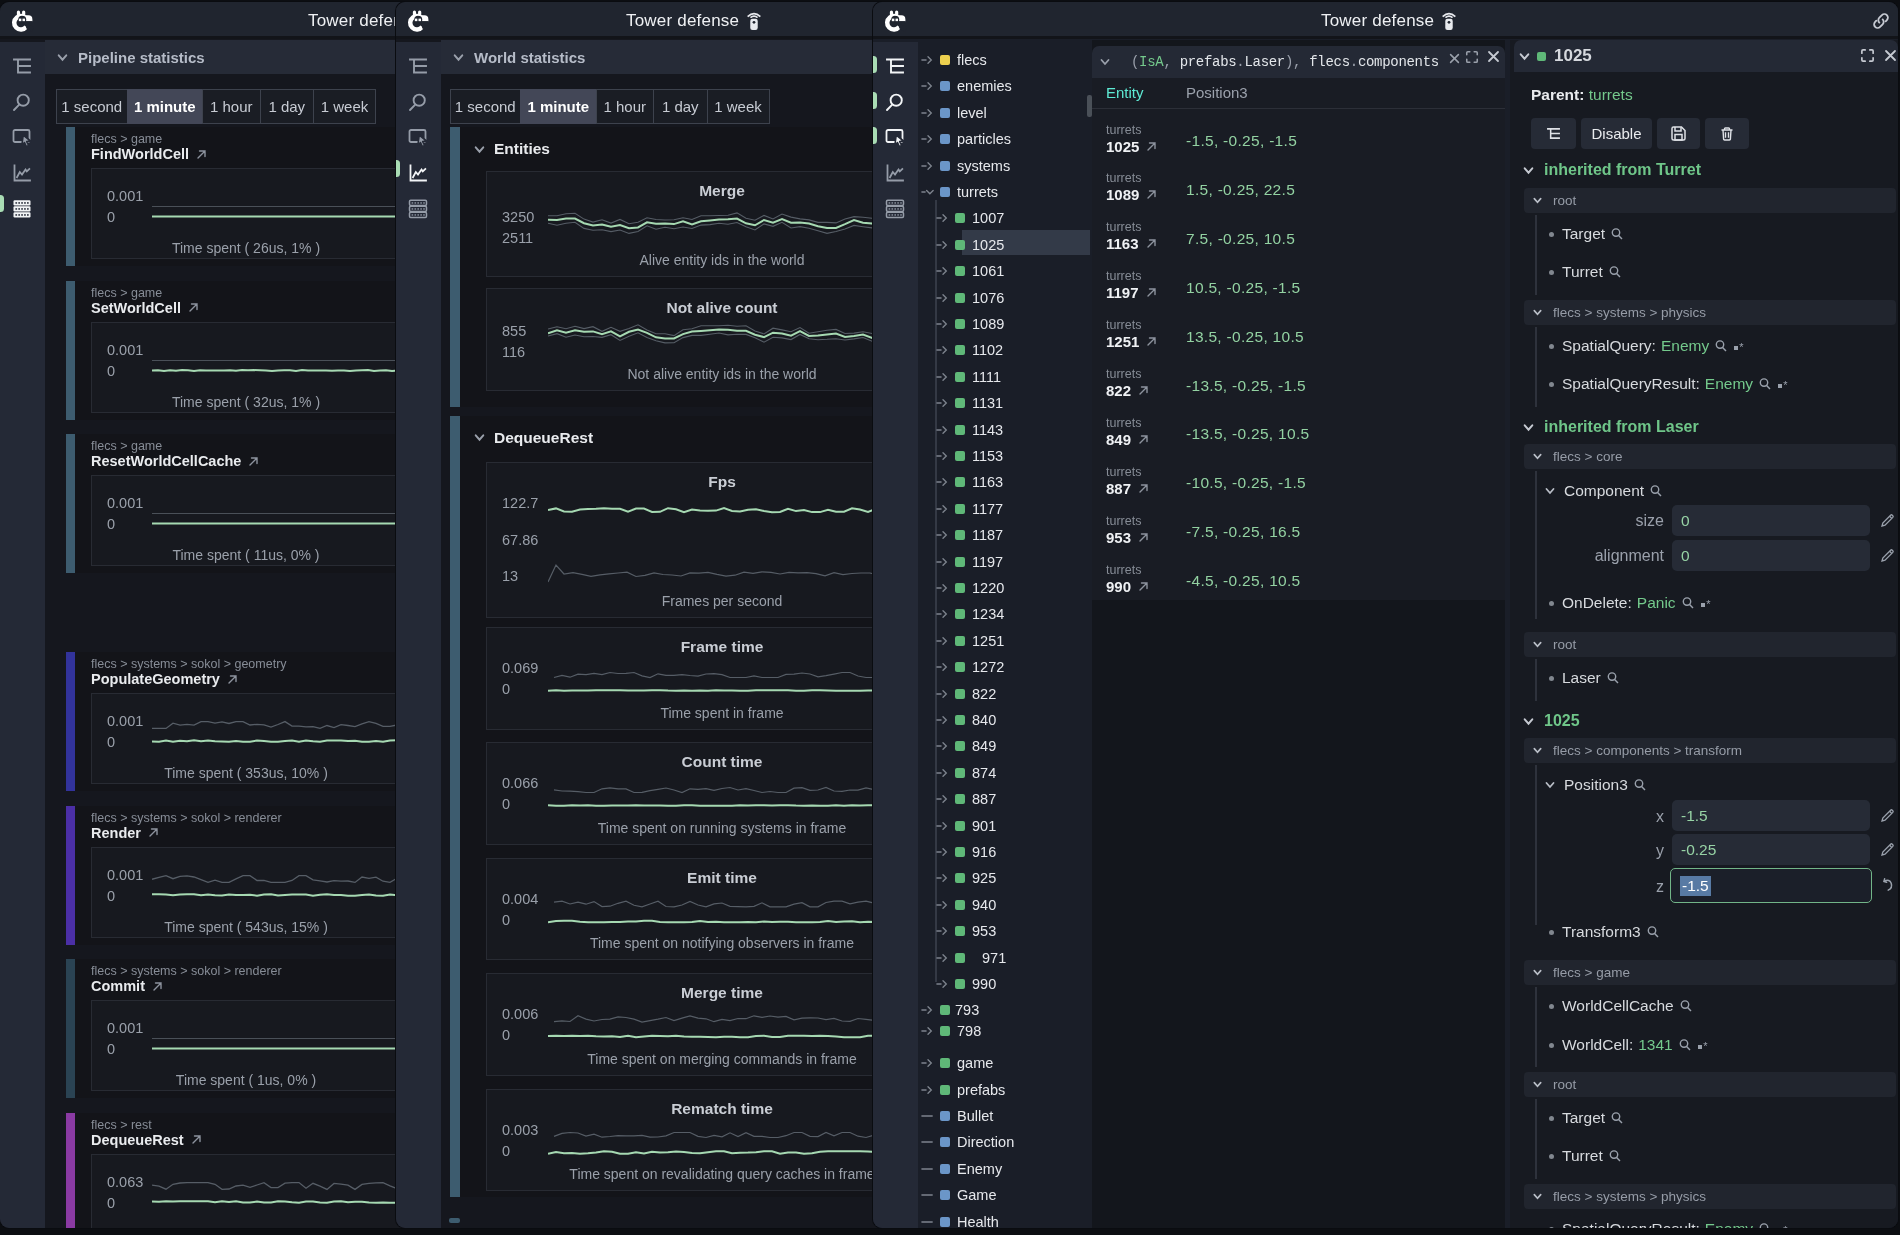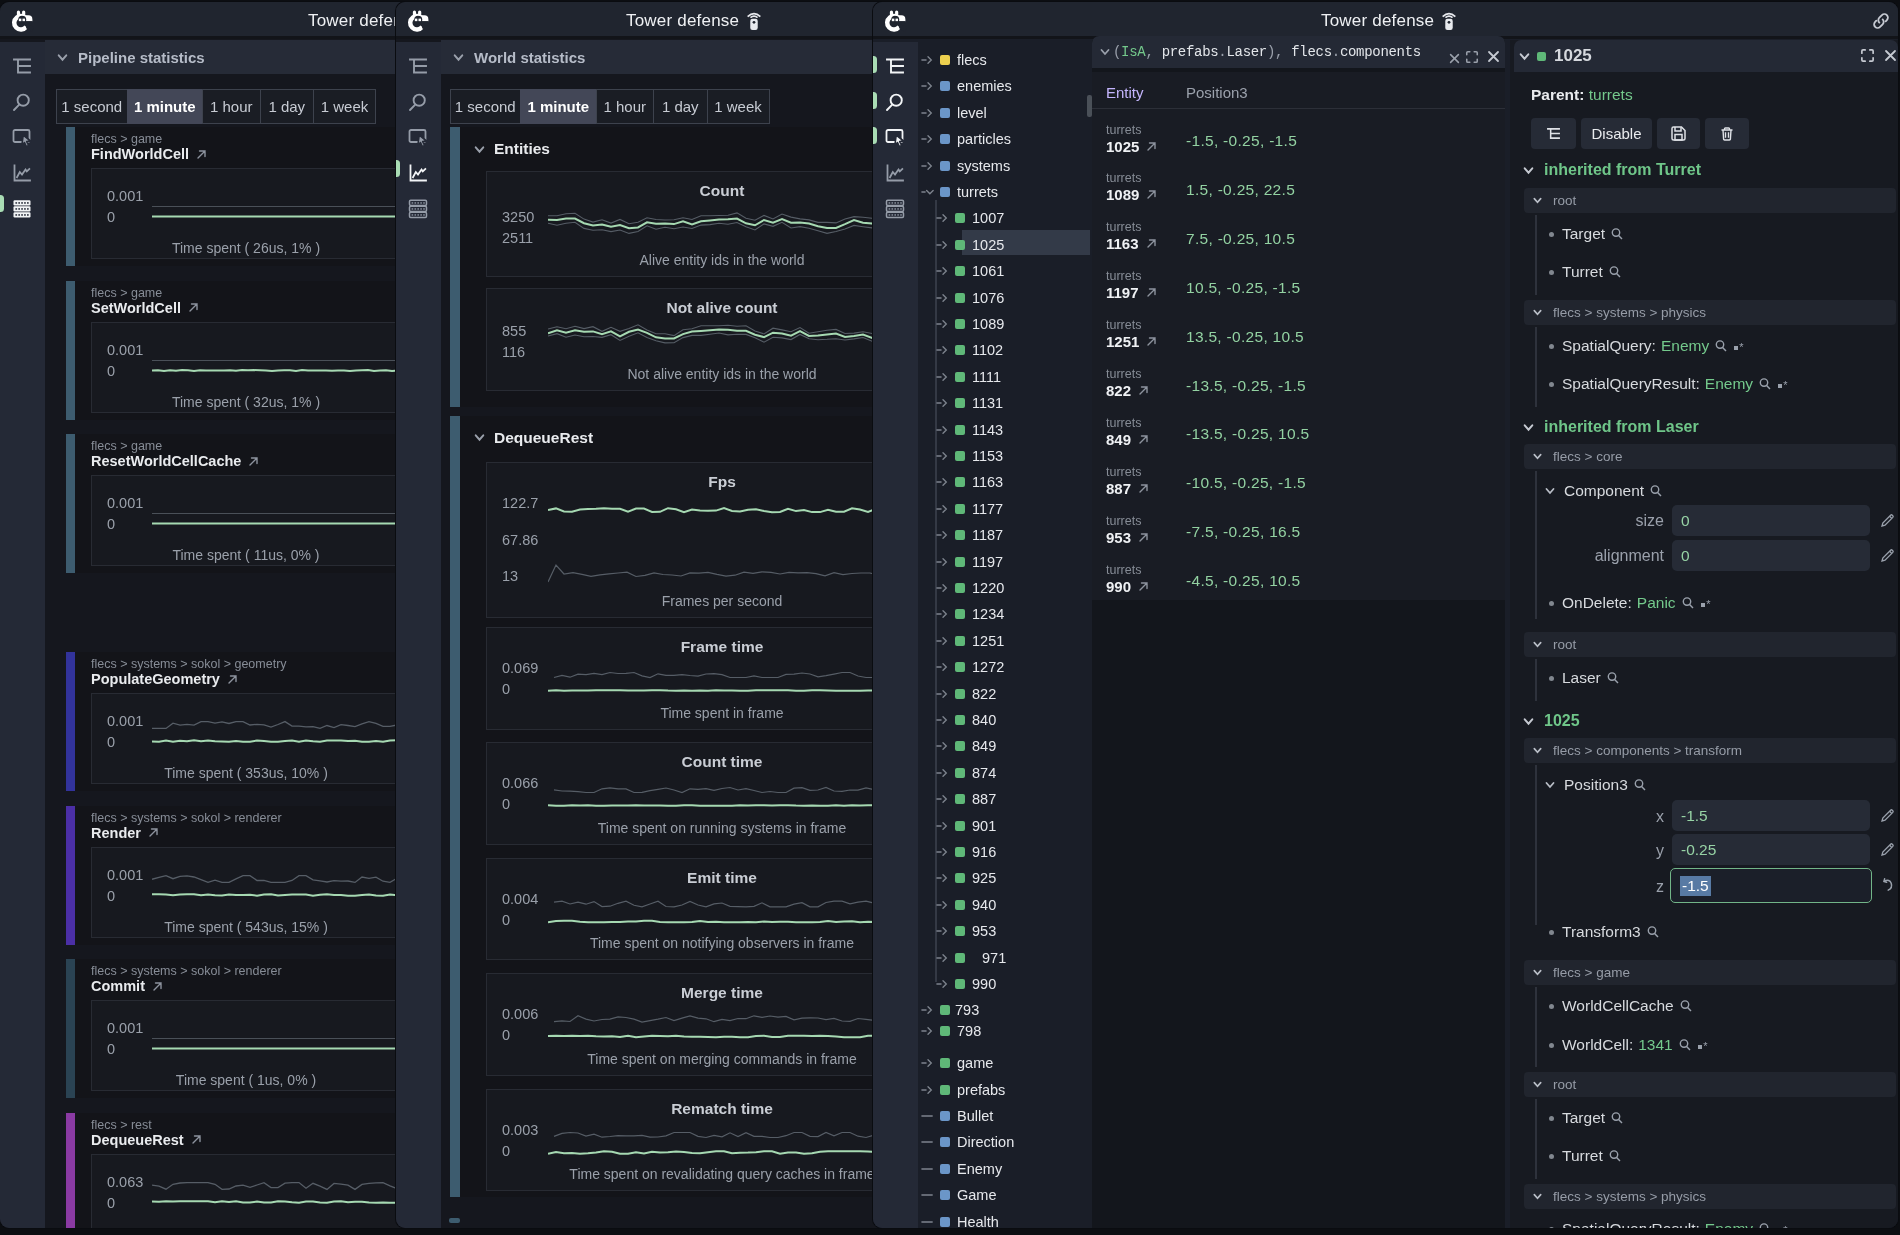"(IsA, prefabs.Laser), flecs.components" div.hbar { gap: 2px -> 20px; top: 34px -> 44px }
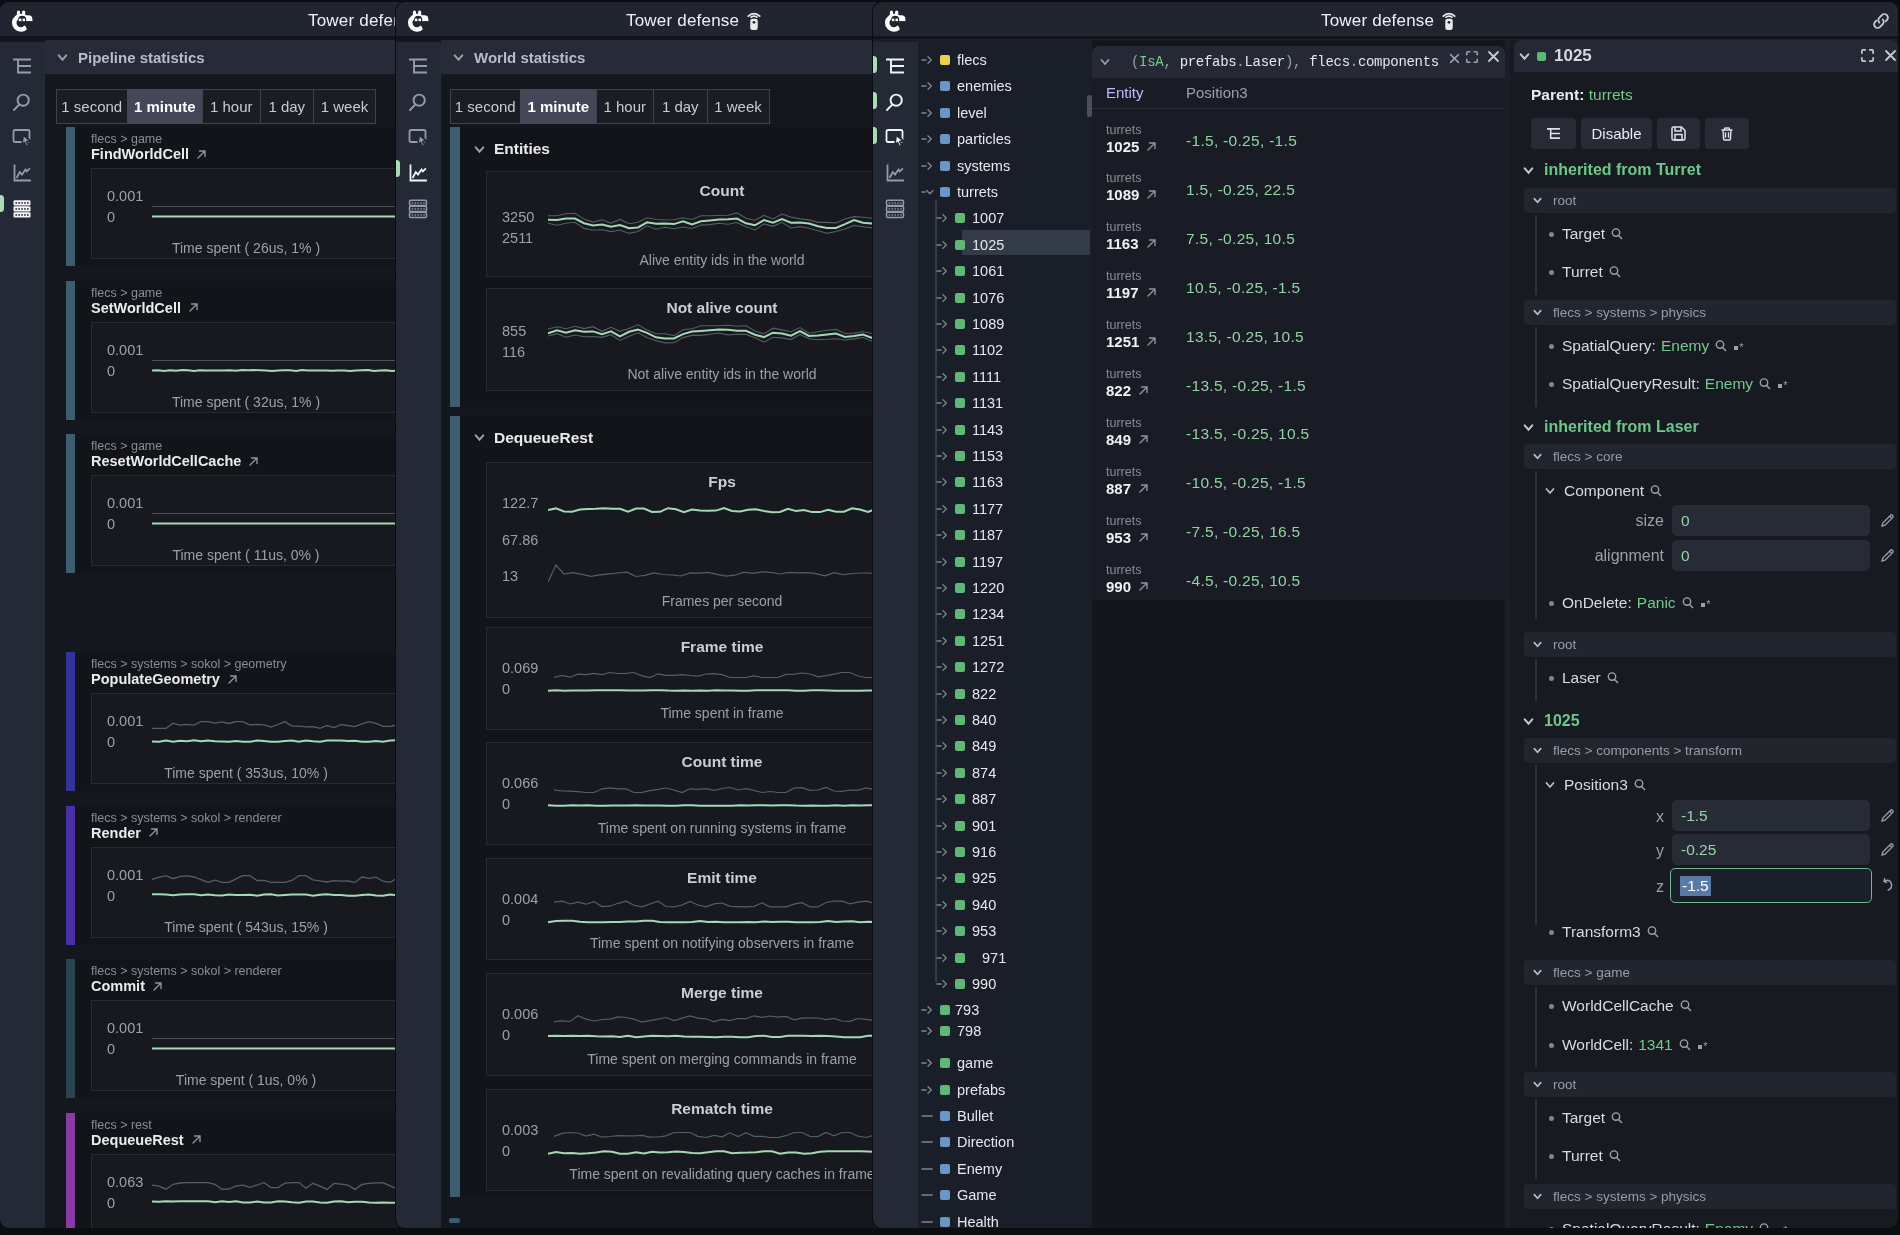"Entity" div.abs { color: #c4b5fd -> #5eead4 }
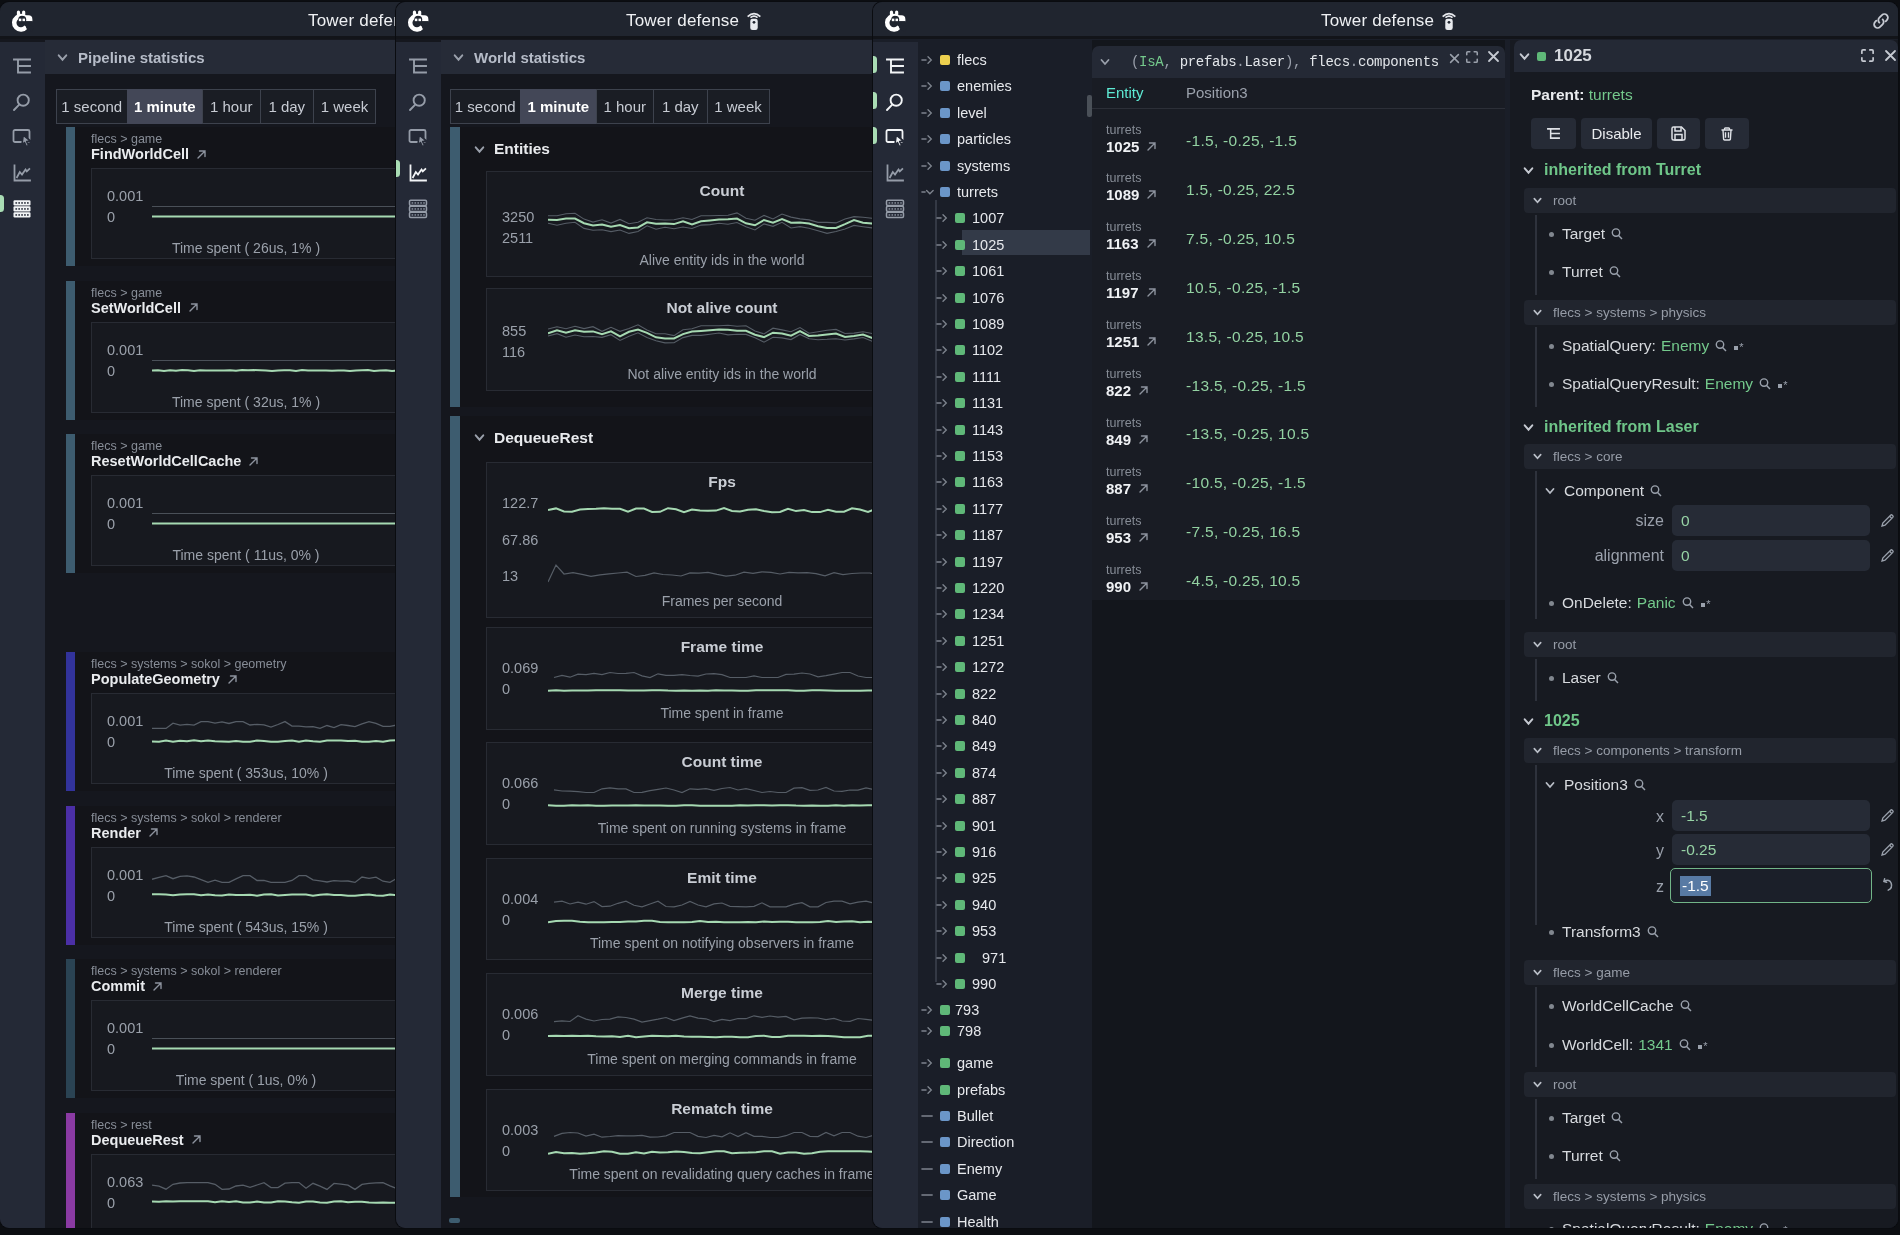"Count" div.btitle { text: Count -> Merge }
